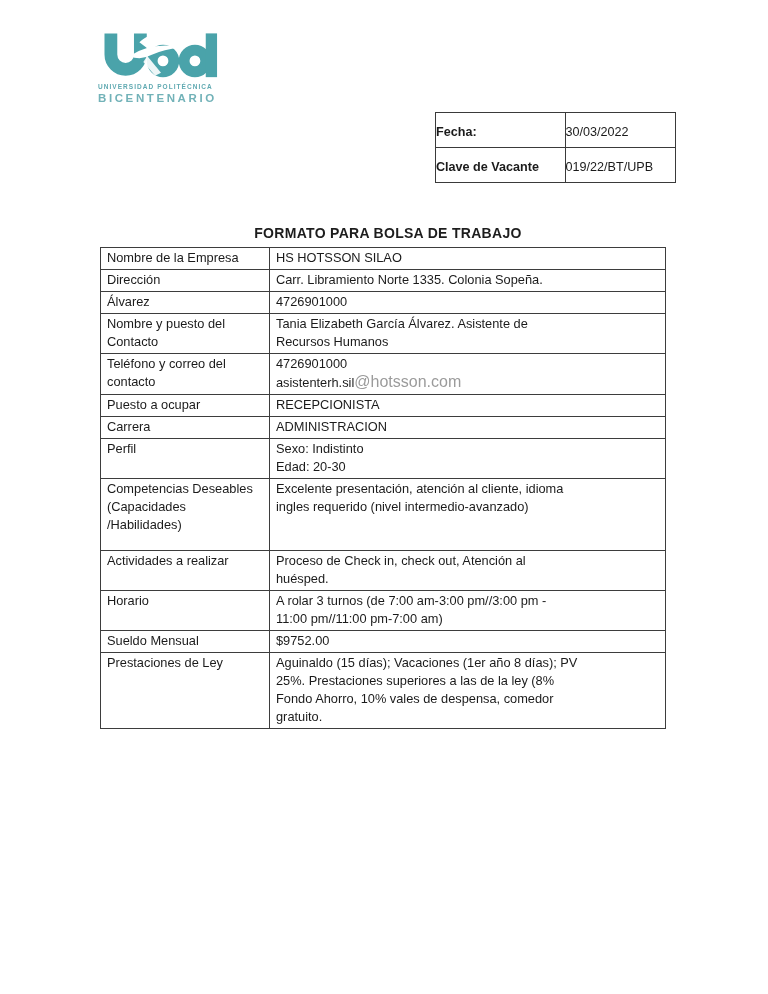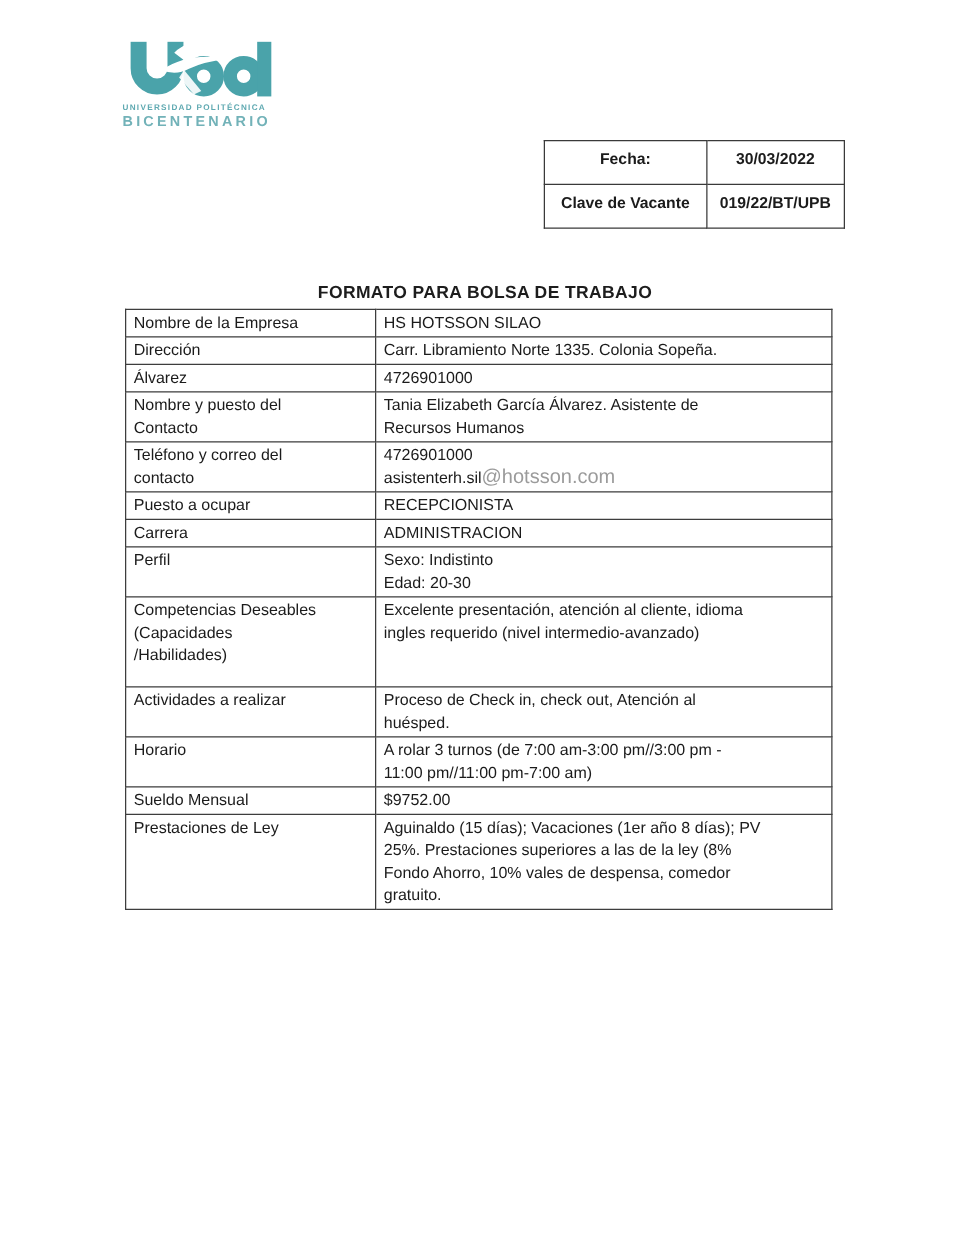"Fecha:" .meta-table td { padding-top: 7px -> 12px; text-align: center -> left }
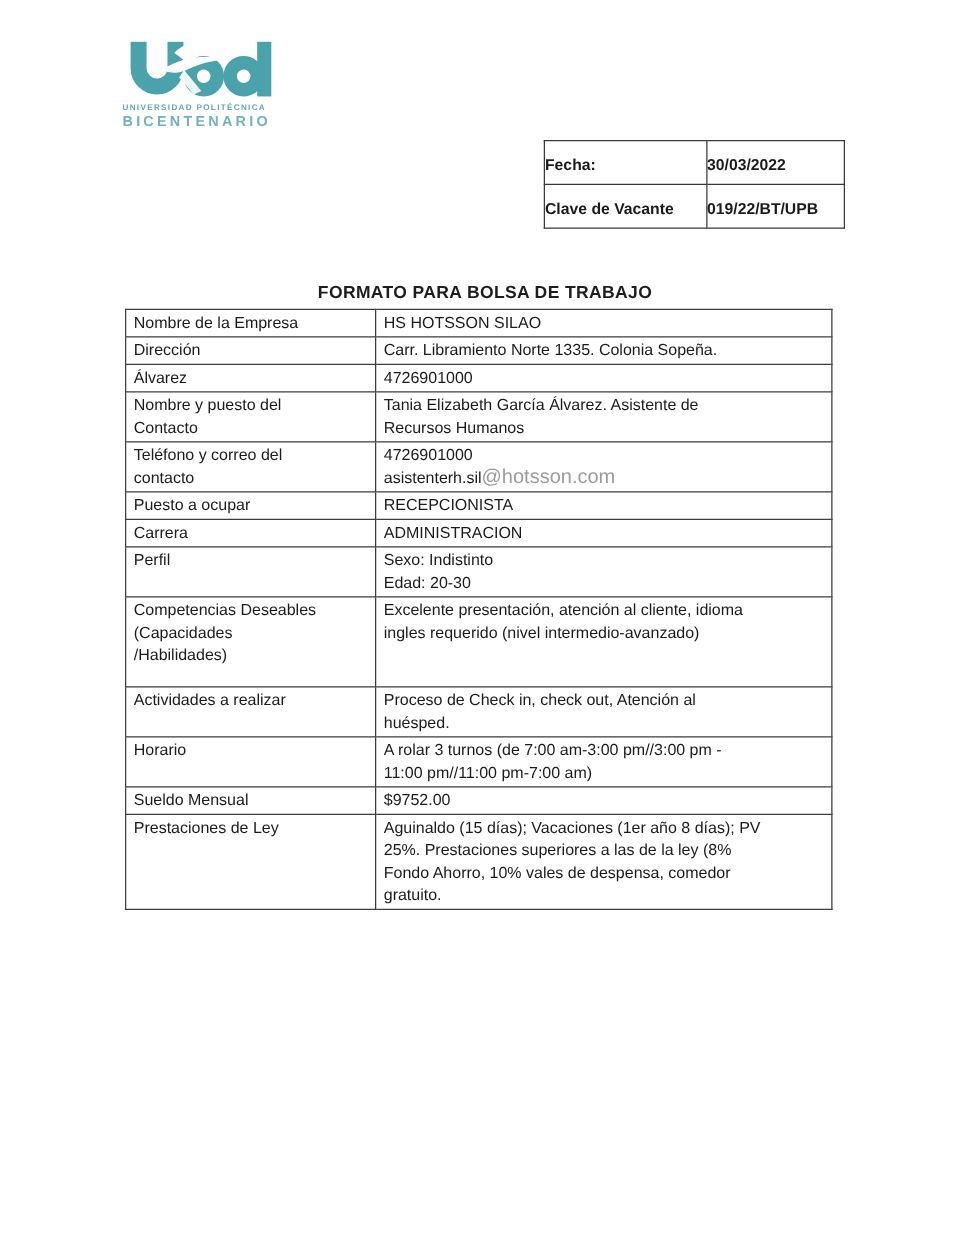"30/03/2022" .meta-table td.m-value { font-weight: 700 -> 400 }
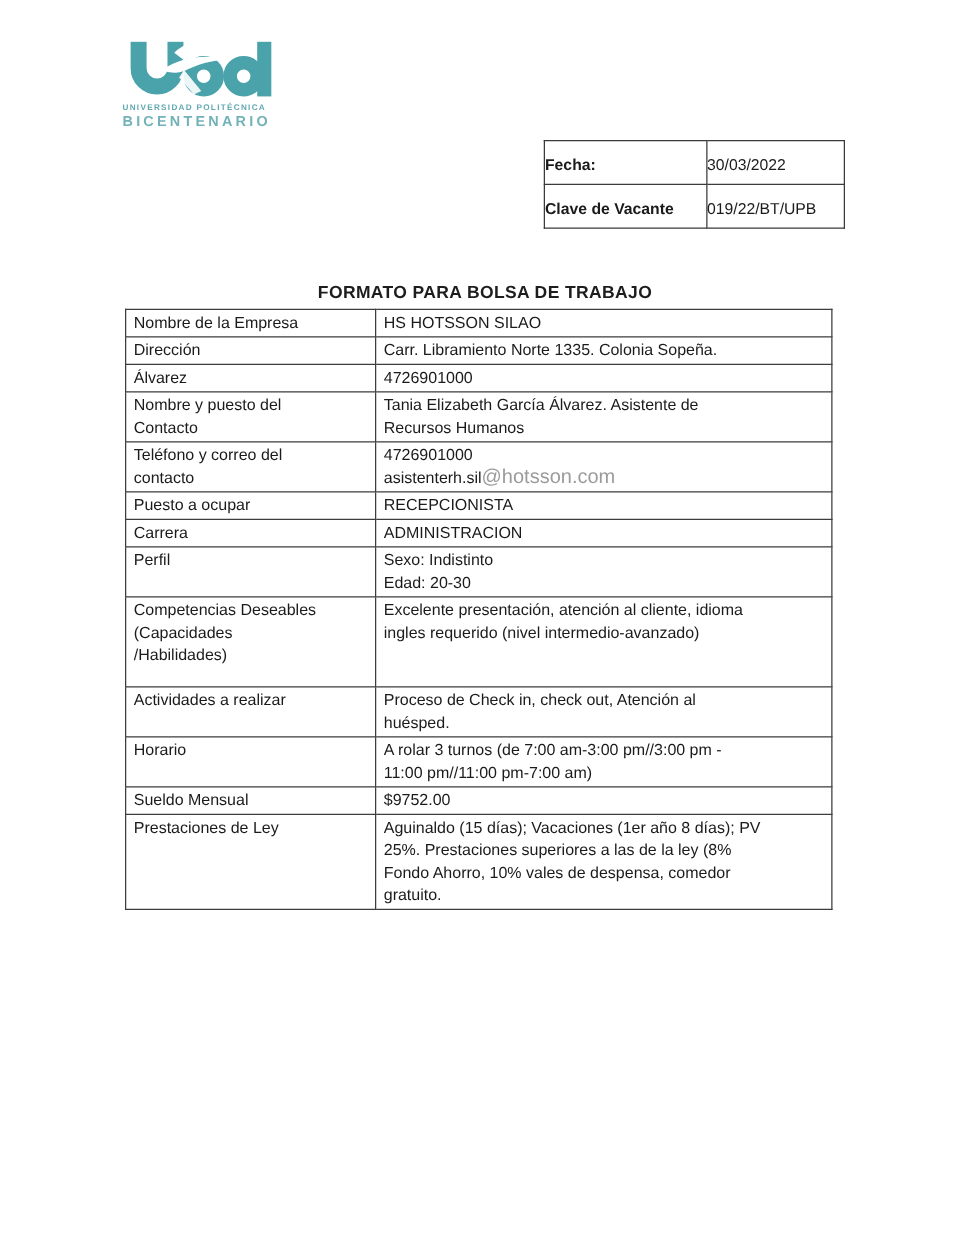"Nombre de la Empresa" .job-table td.jt-label { width: 200px -> 169px }
